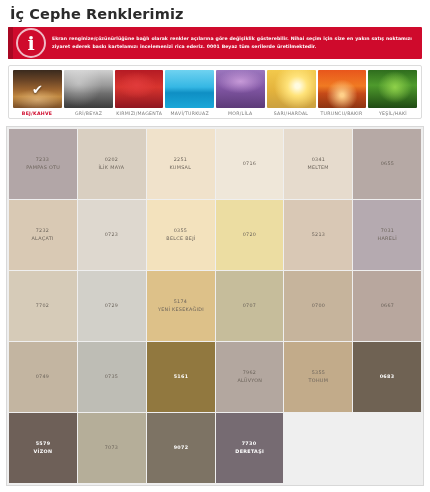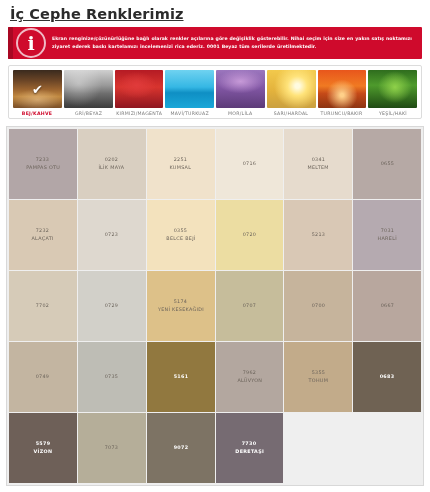"İç Cephe Renklerimiz" .title-bar { text-decoration: underline -> none }
